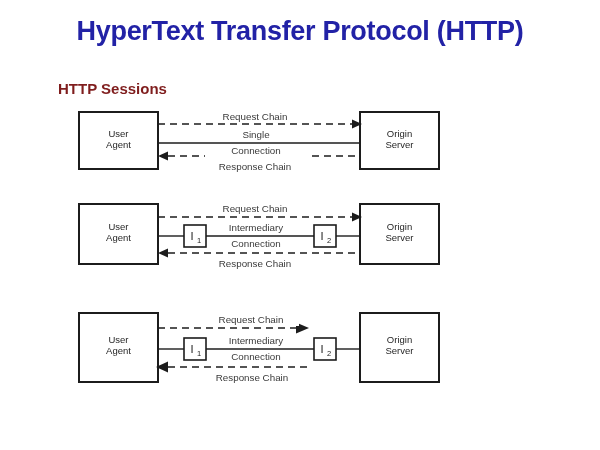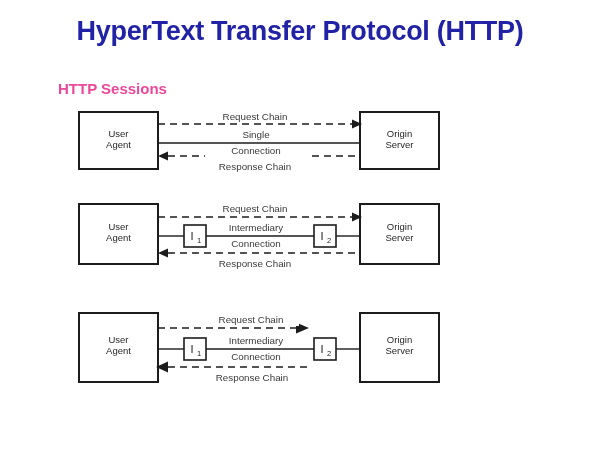"HTTP Sessions" .section-title { color: #ec4899 -> #7f1d1d }
